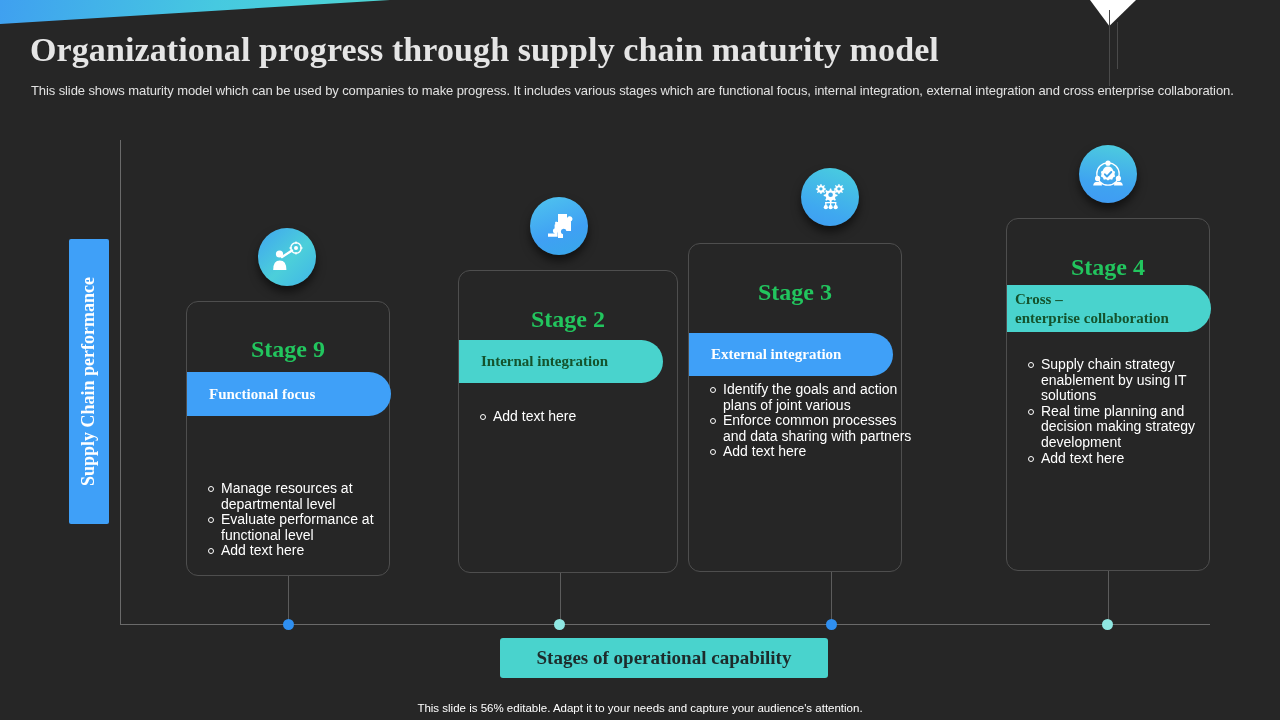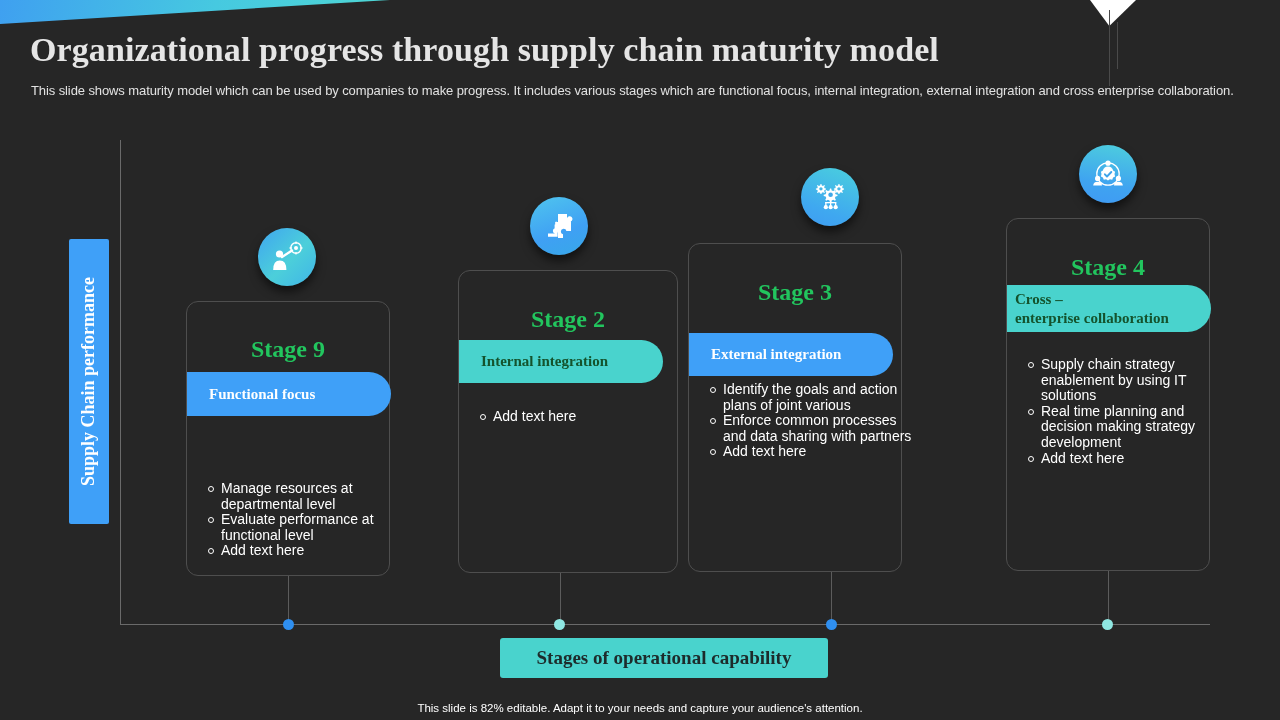"This slide is 82% editable." div.footer { text: 82% -> 56% }
